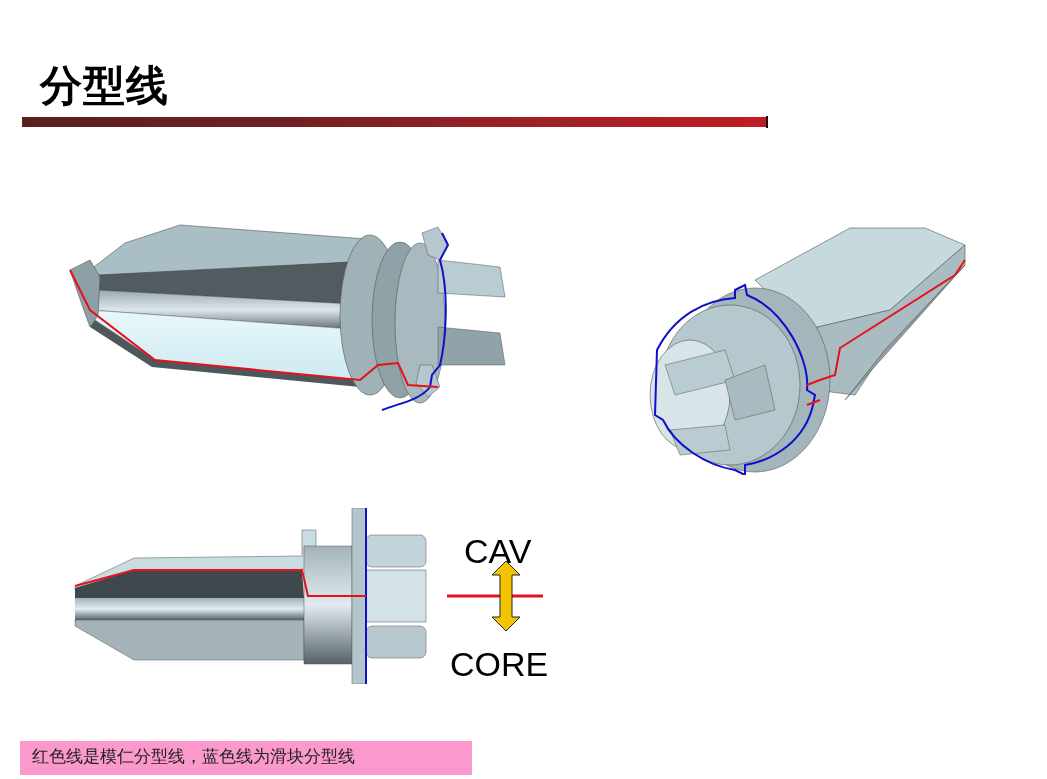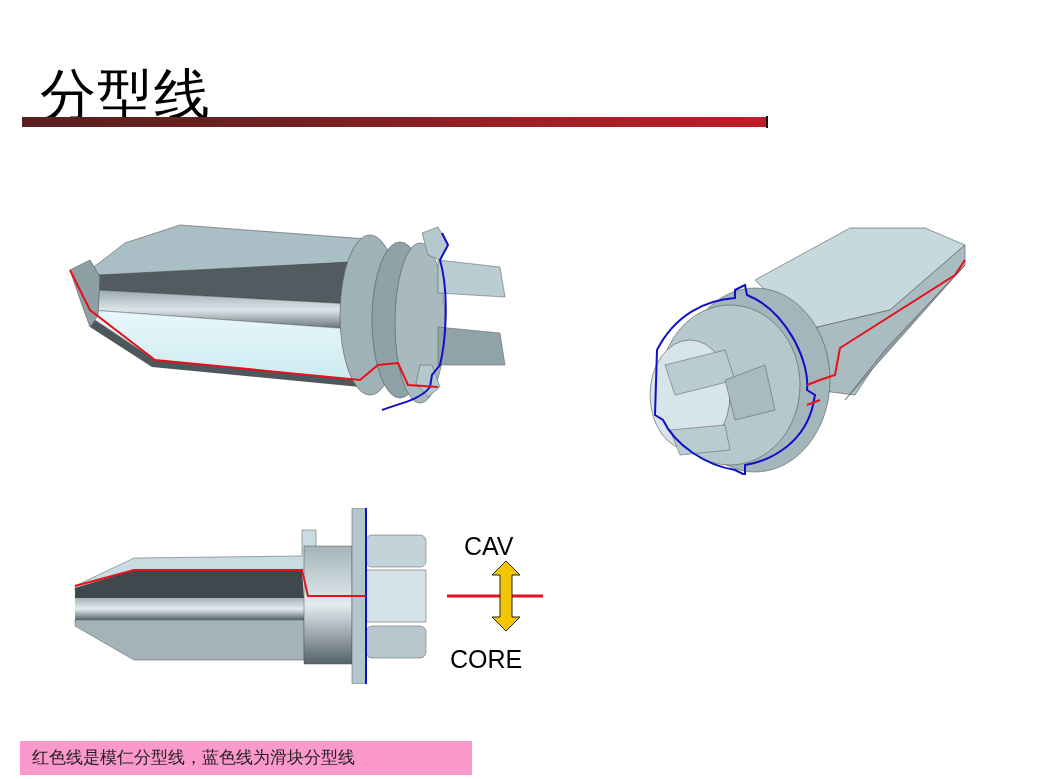"分型线" .title { font-size: 56px -> 42px; font-weight: normal -> bold }
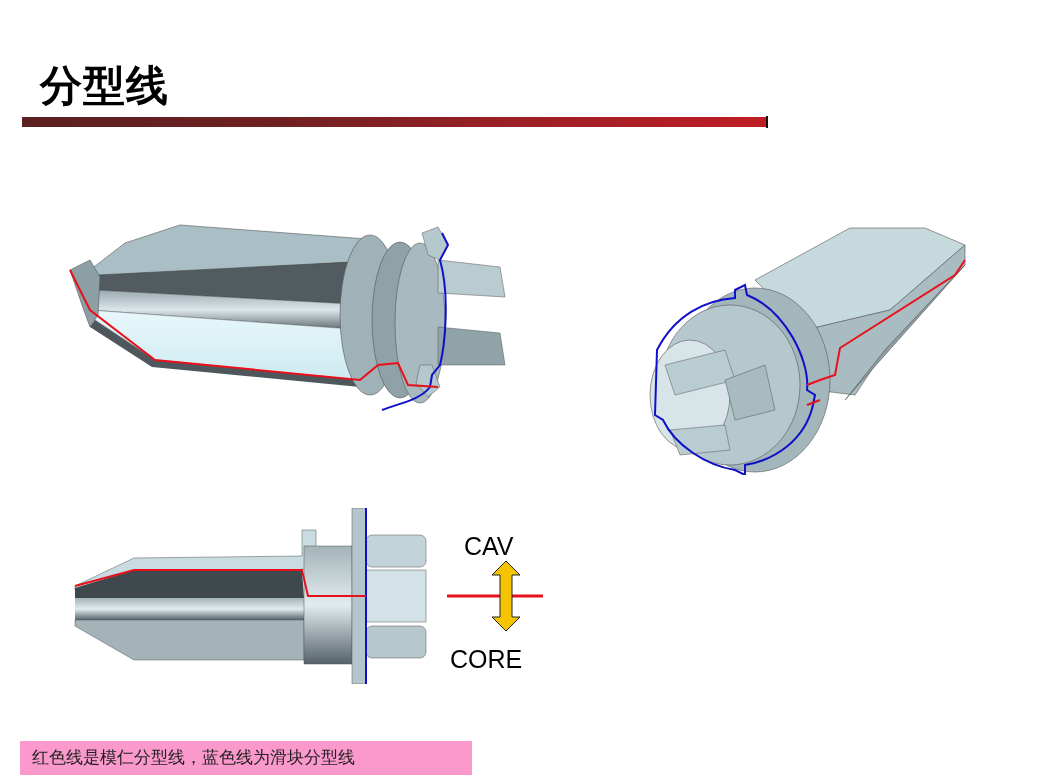"CAV" .label { font-size: 25px -> 34px }
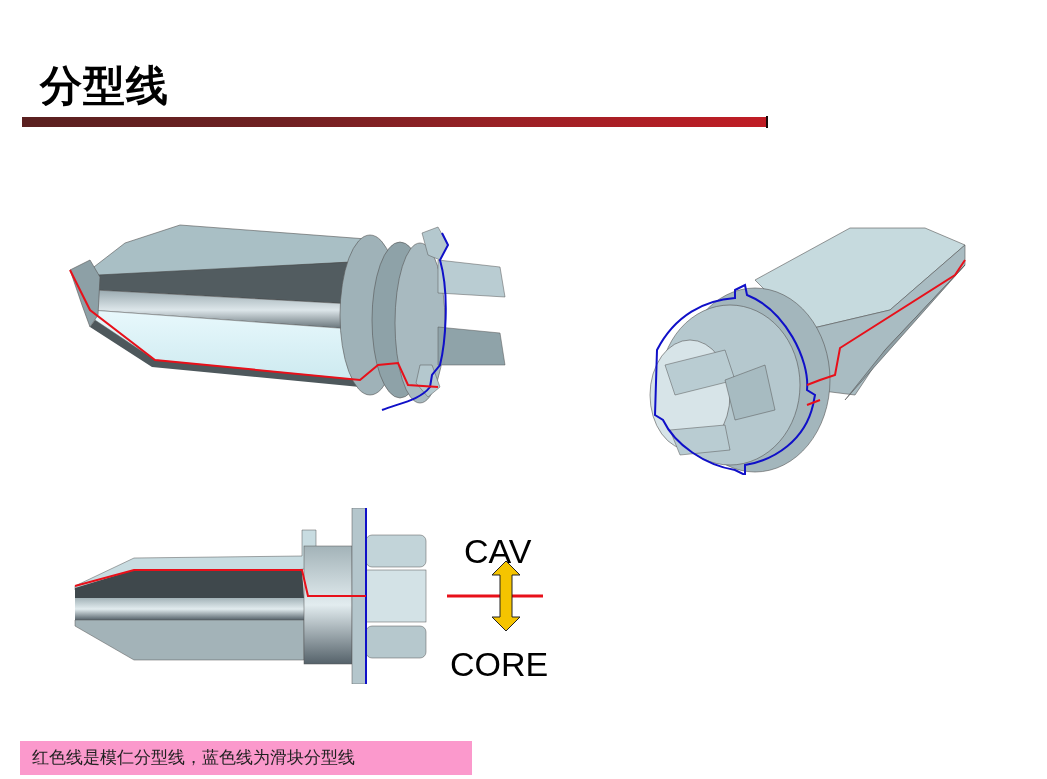"红色线是模仁分型线，蓝色线为滑块分型线" .note { font-family: Liberation Sans, sans-serif -> Liberation Mono, monospace }
